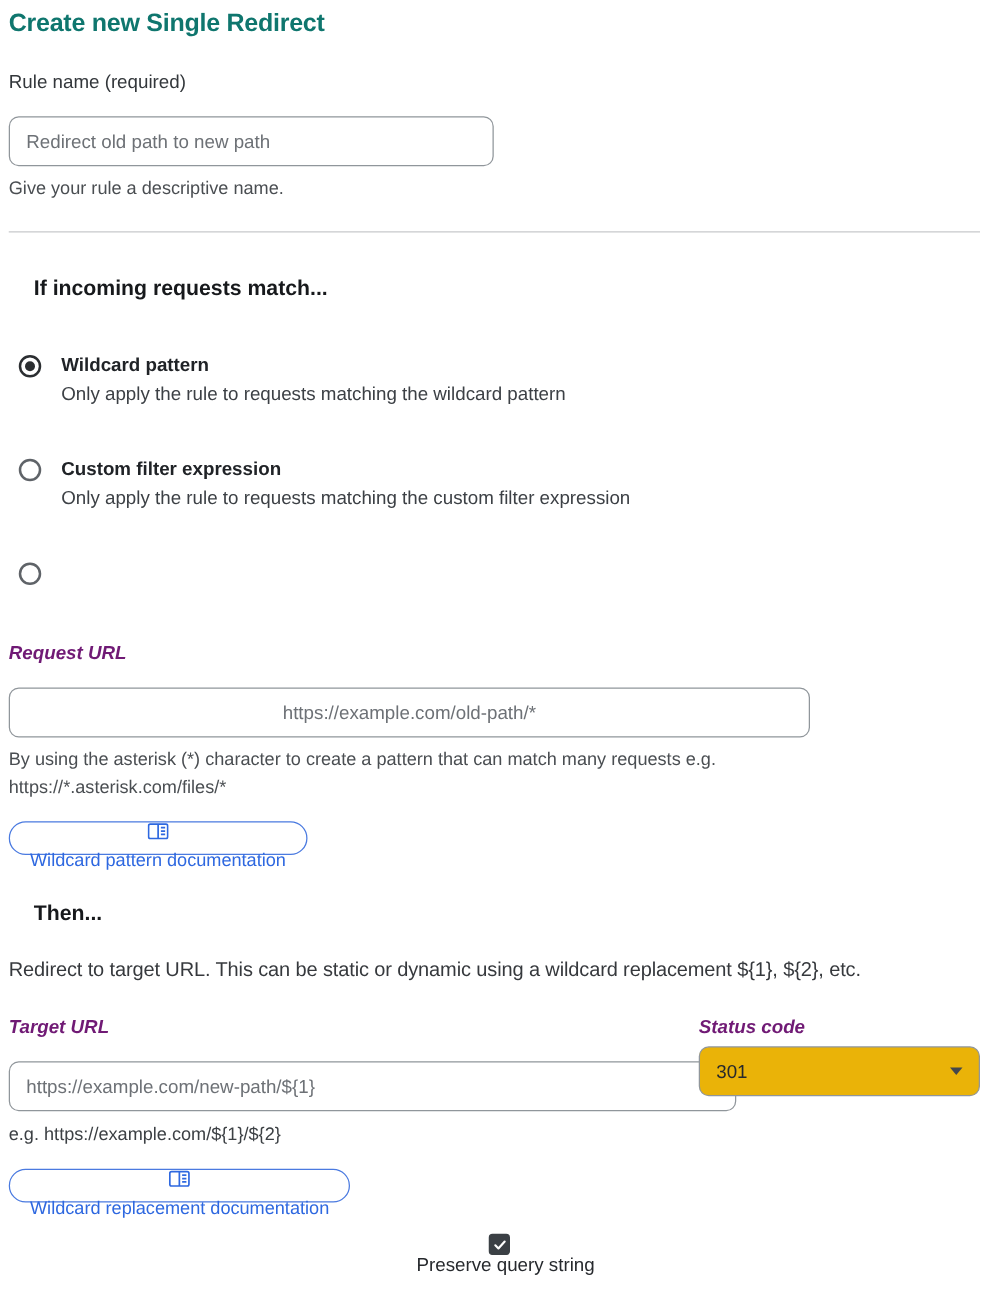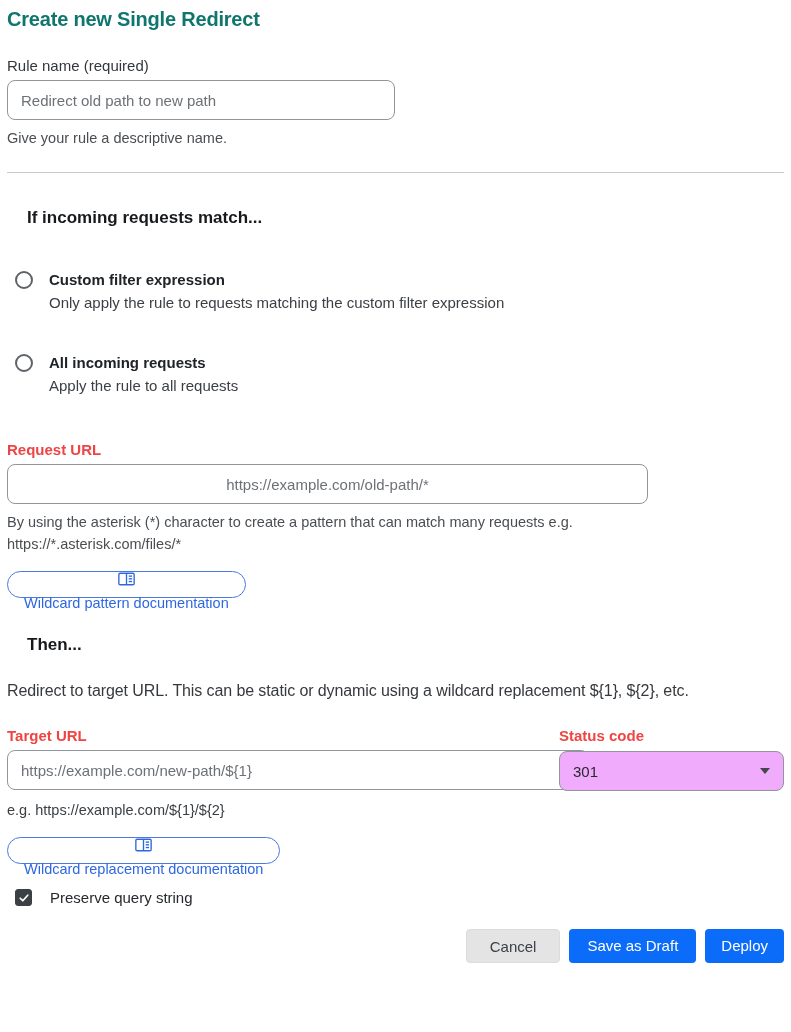"Redirect old path to new" .text-input { margin-top: 5px -> 18px }
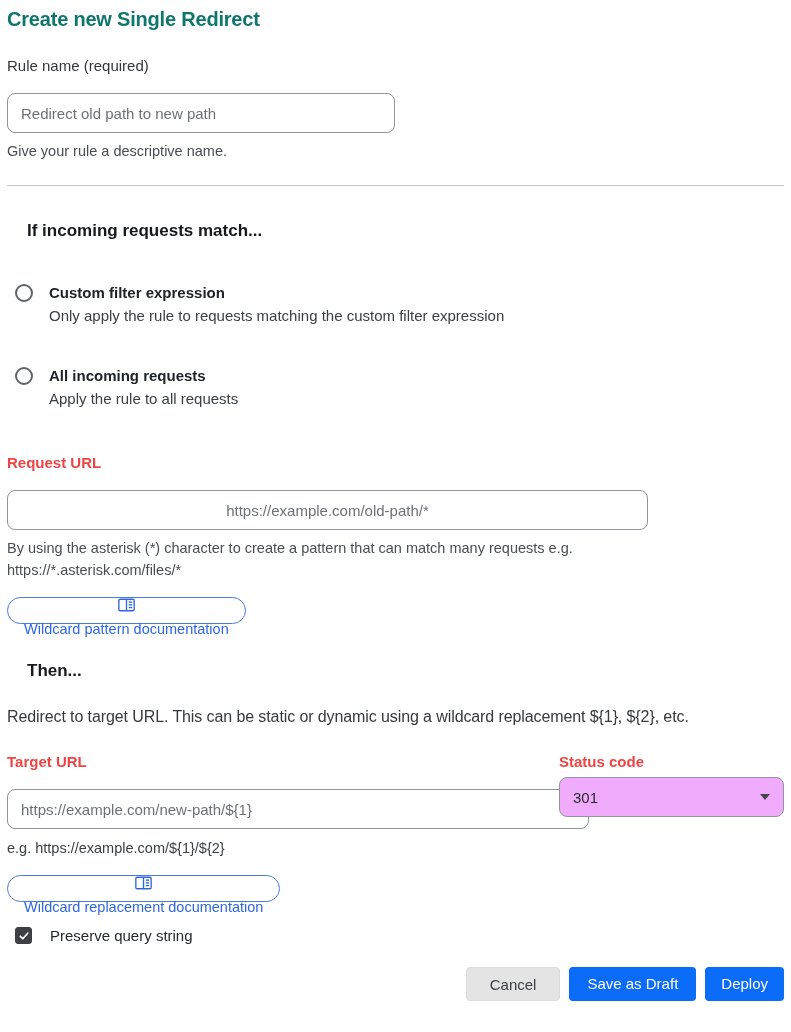"Wildcard pattern" div.radio-option { html: none -> <div> <span></span> <span> <div>Wildcard pattern</div> <div>Only apply the rule to requests matching the wildcard pattern</div> </span> </div> }
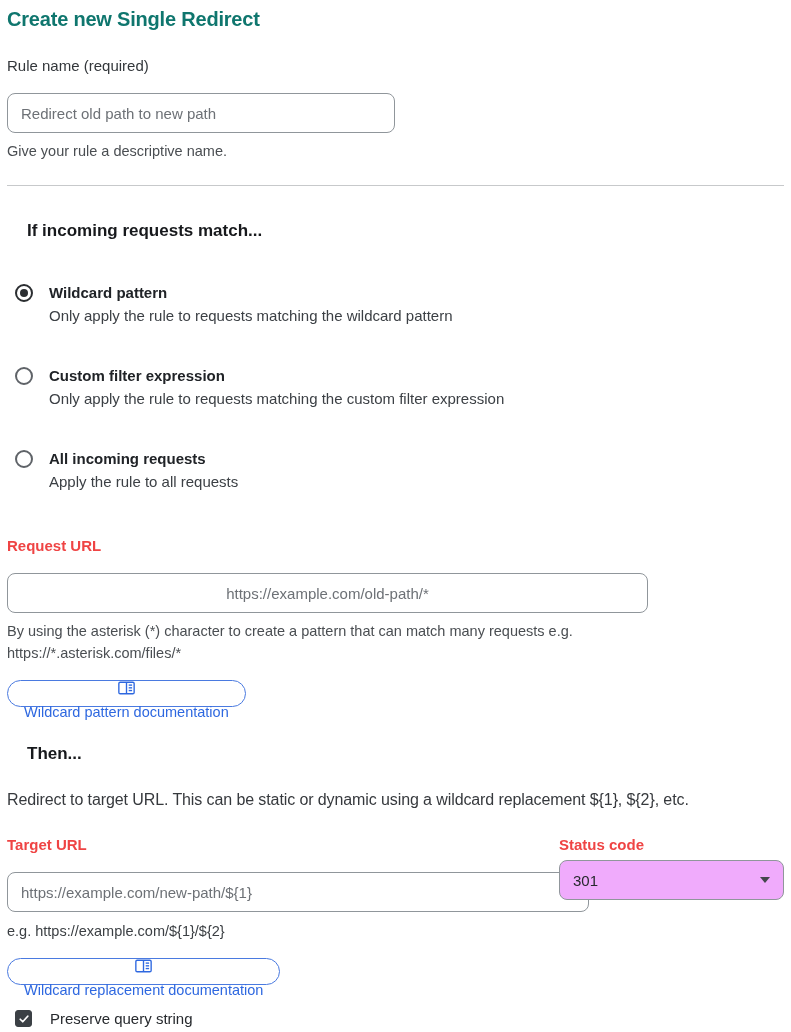"All incoming requests" span.radio-texts { html: <span> <div>All incoming requests</div> <div>Apply the rule to all requests</div> </span> -> none }
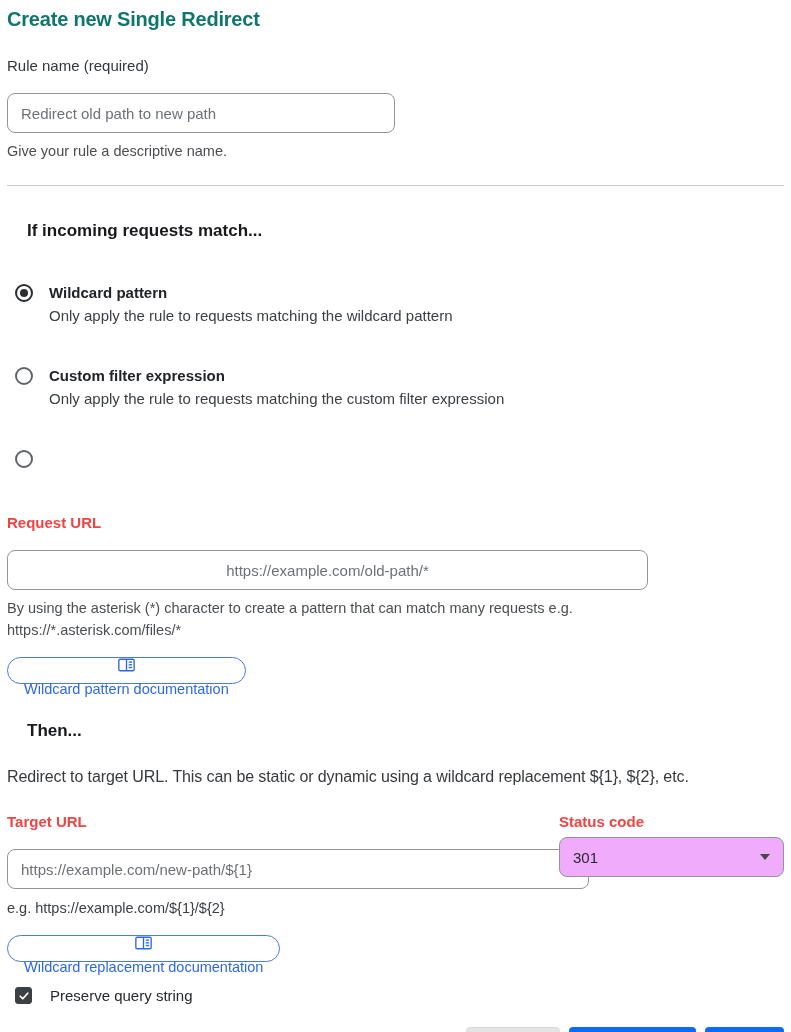"Request URL" .field-label.semibold { color: #ef4444 -> #701a75; font-style: none -> italic }
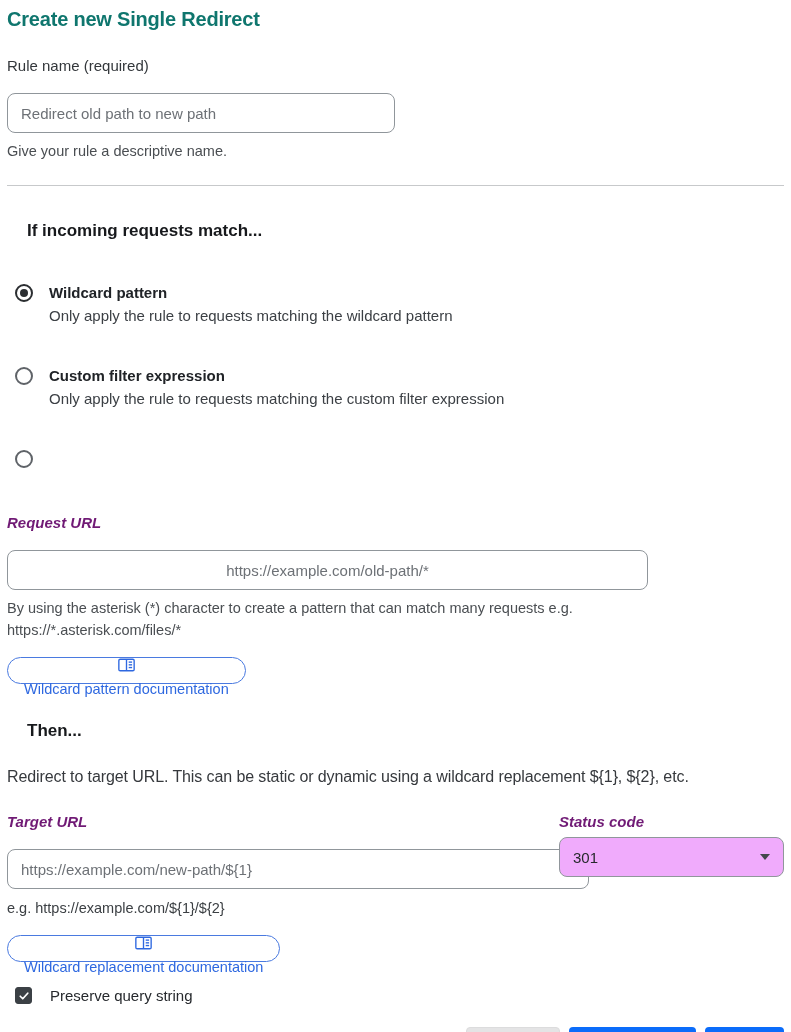"301" .col-status .text-like-select { background: #f0abfc -> #eab308 }
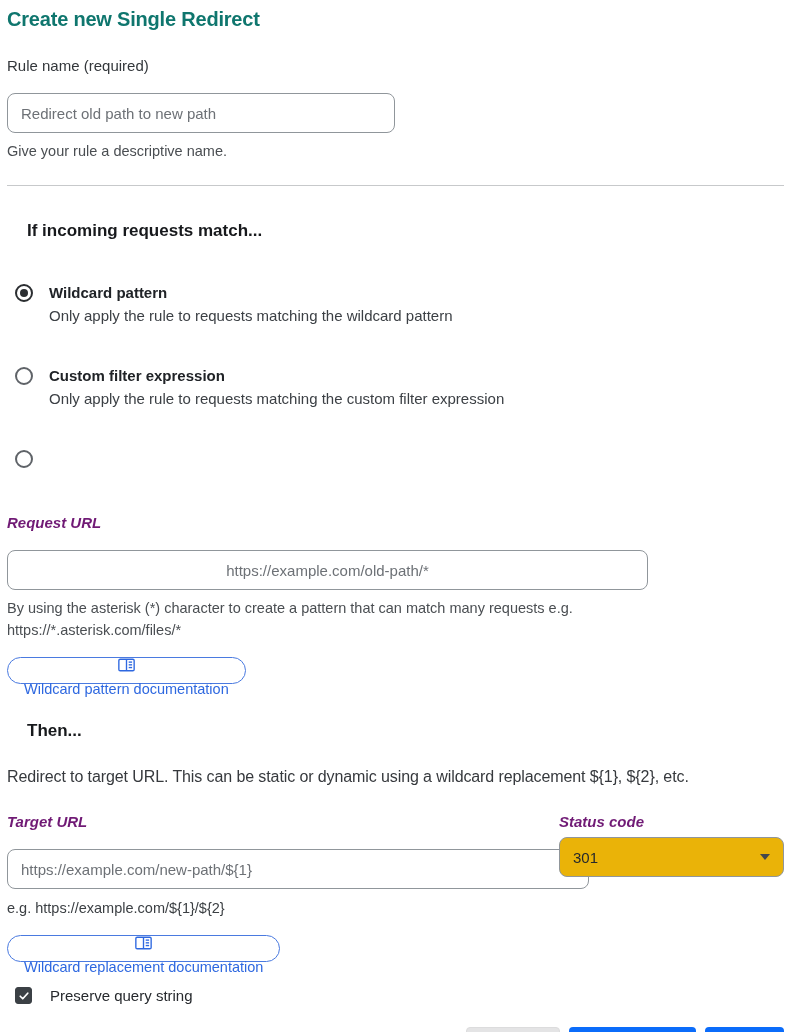"Preserve query string" .checkbox-row { flex-direction: none -> column }
